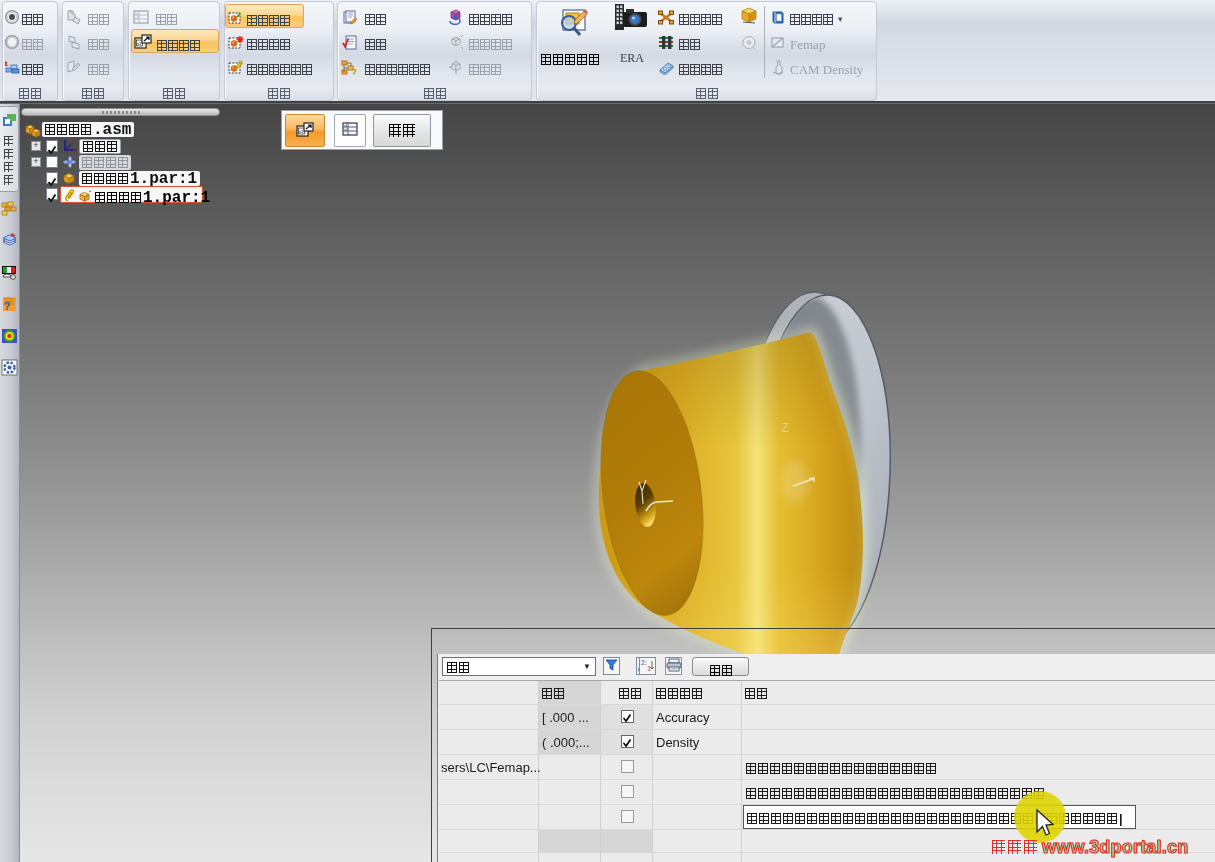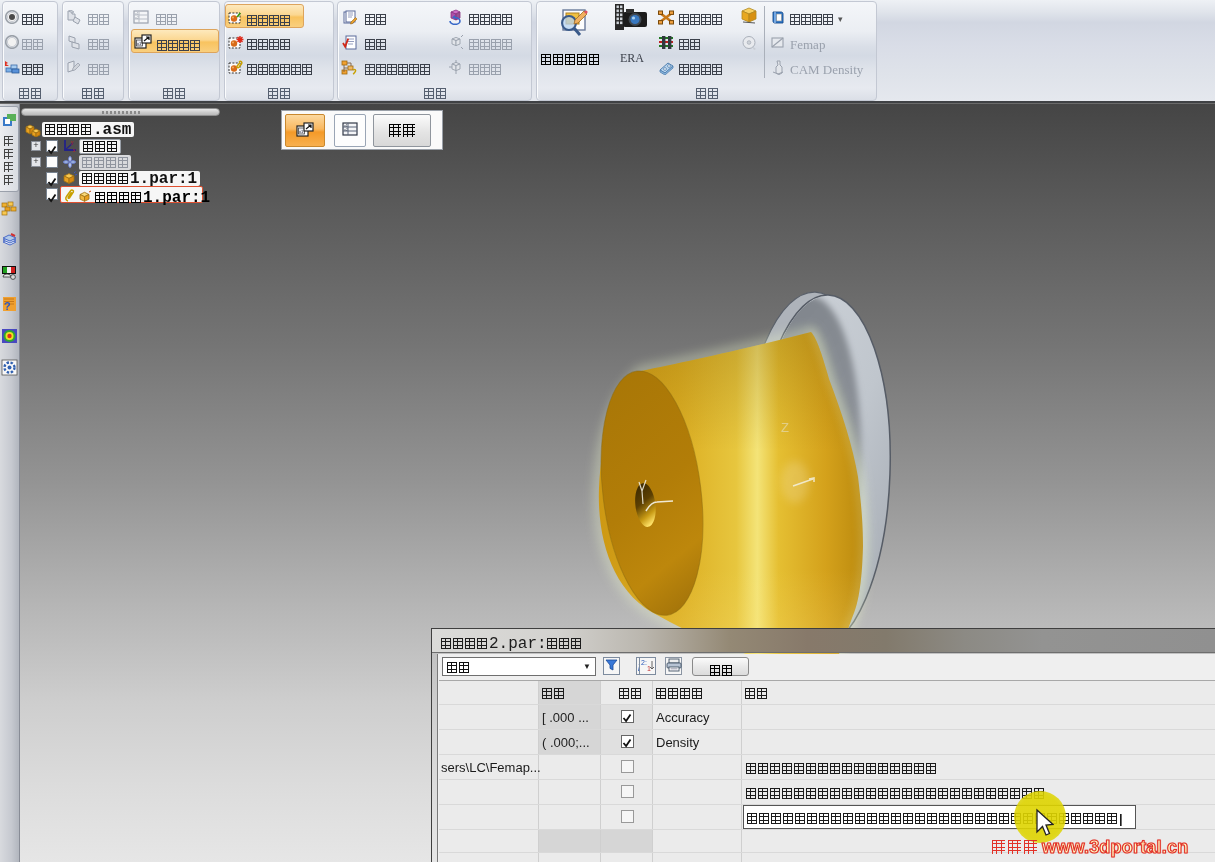"2.par:" div { html: <div> <div><i></i><i></i><i></i><i></i><span>2.par:</span><i></i><i></i><i></i></div> </div> -> none }
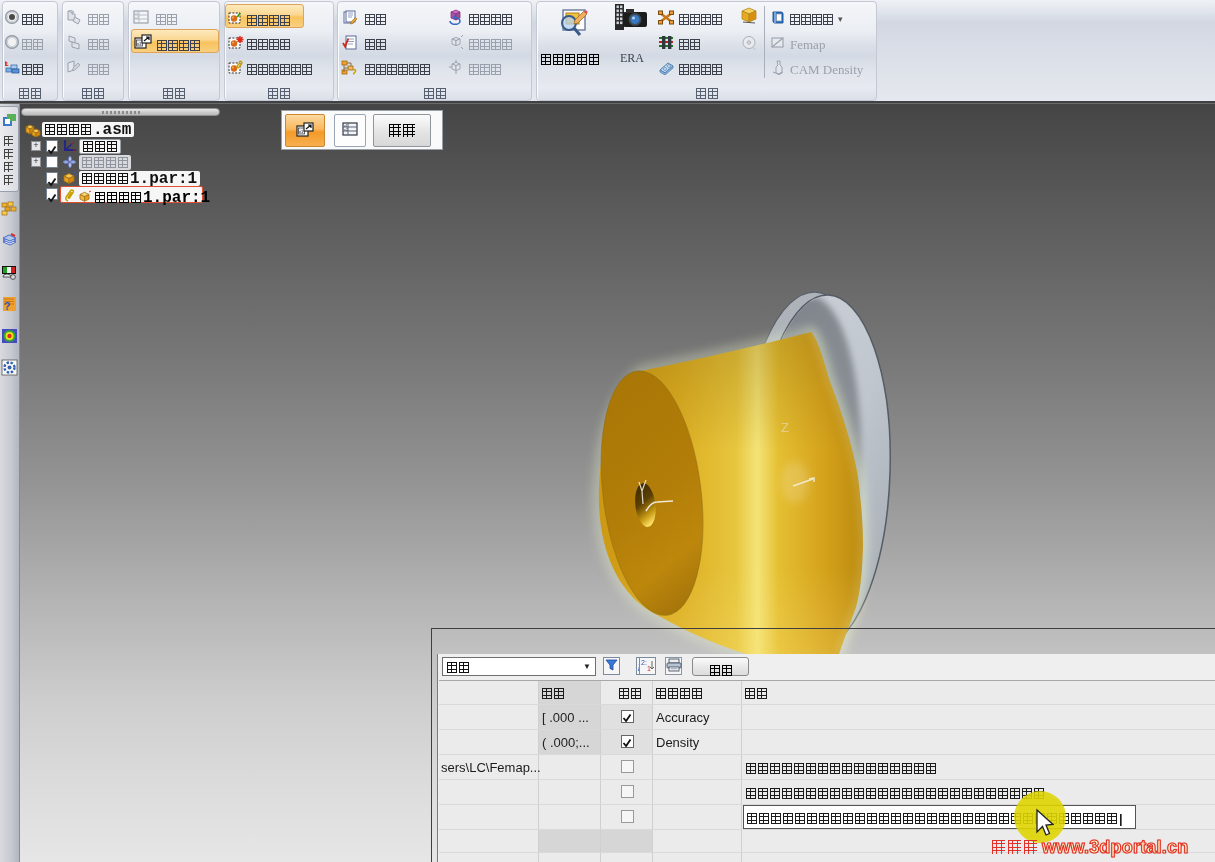"www.3dportal.cn" #wm { color: #fef9c3 -> #86efac }
